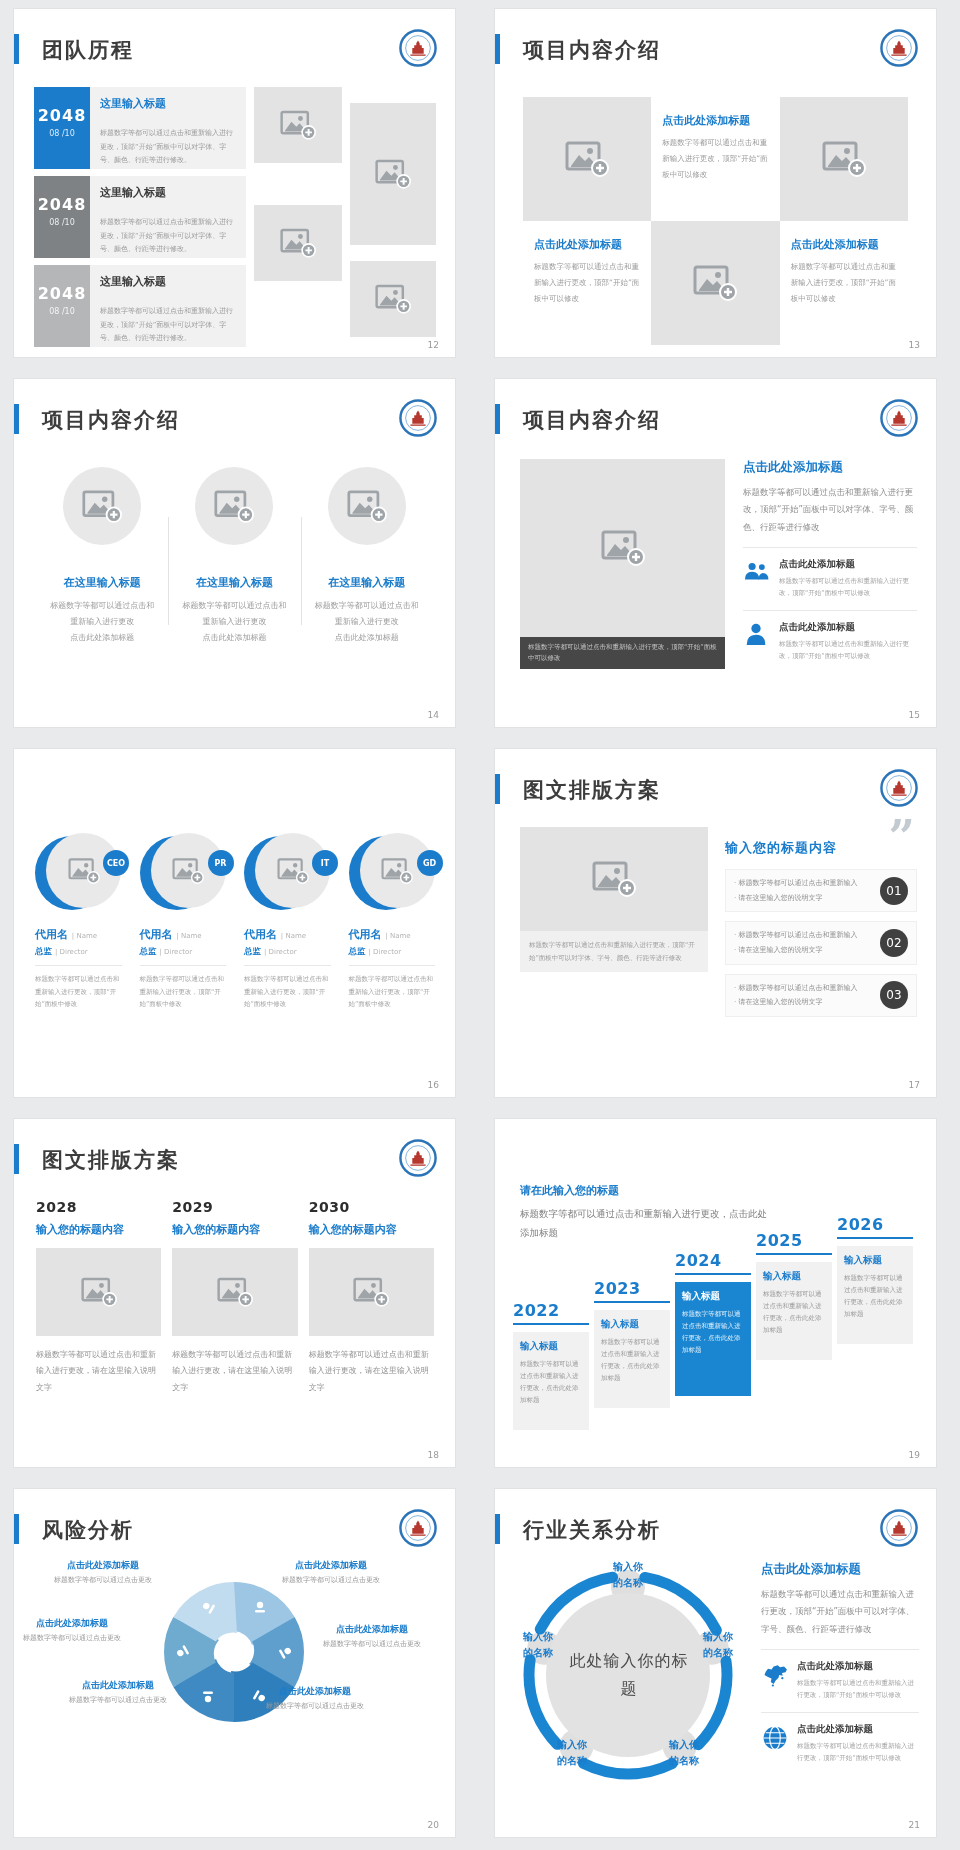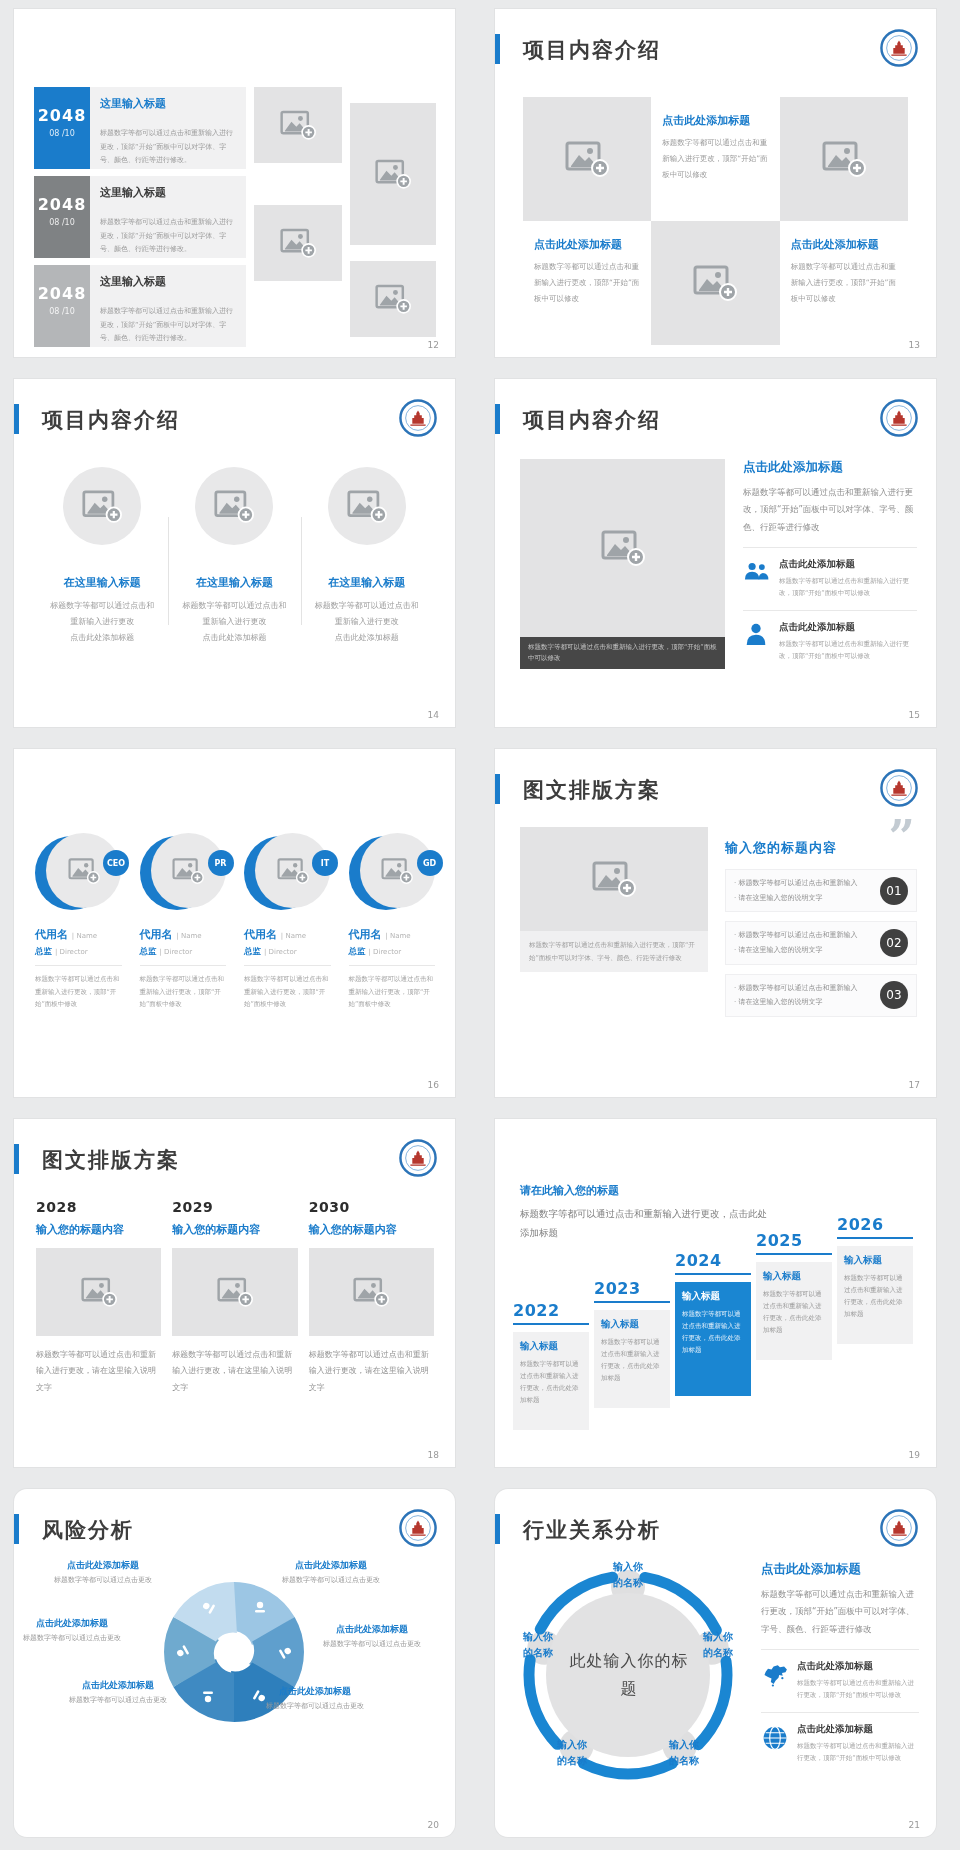"团队历程" div.hd { html: none -> <div> <span></span> <h2>团队历程</h2> <svg> <use></use> </svg> </div> }
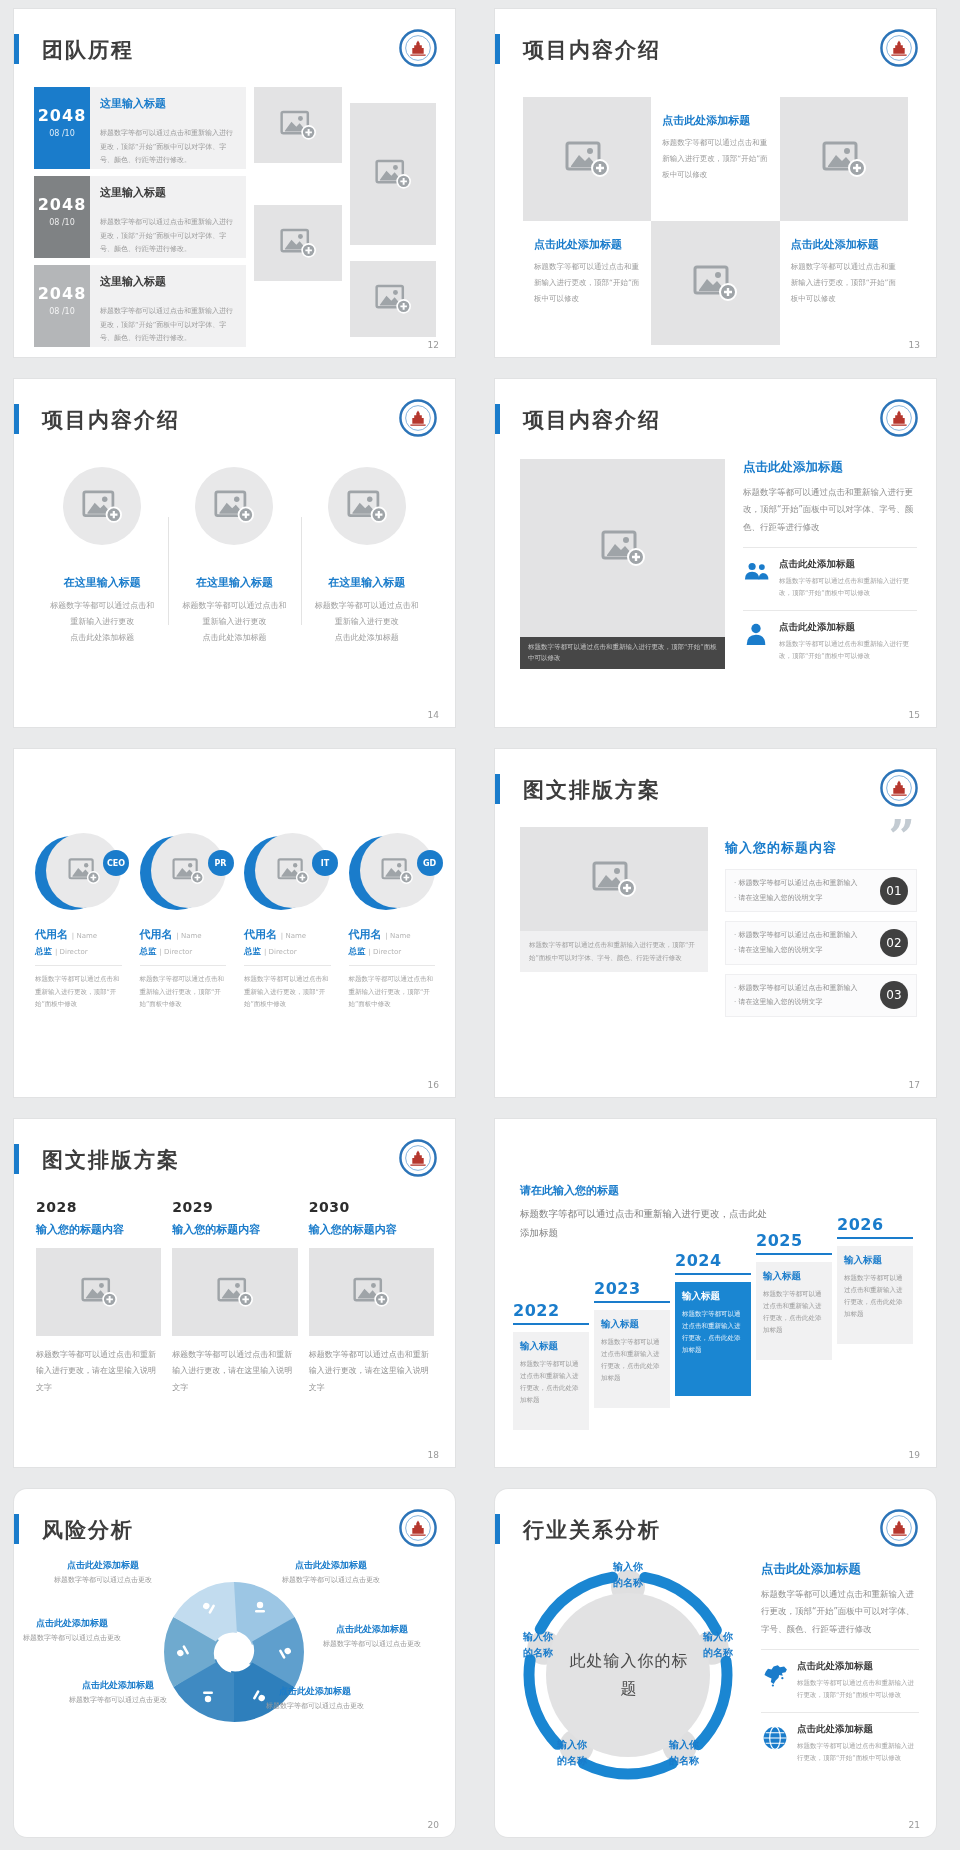"风险分析" .r4 { border-radius: 13px -> none }
